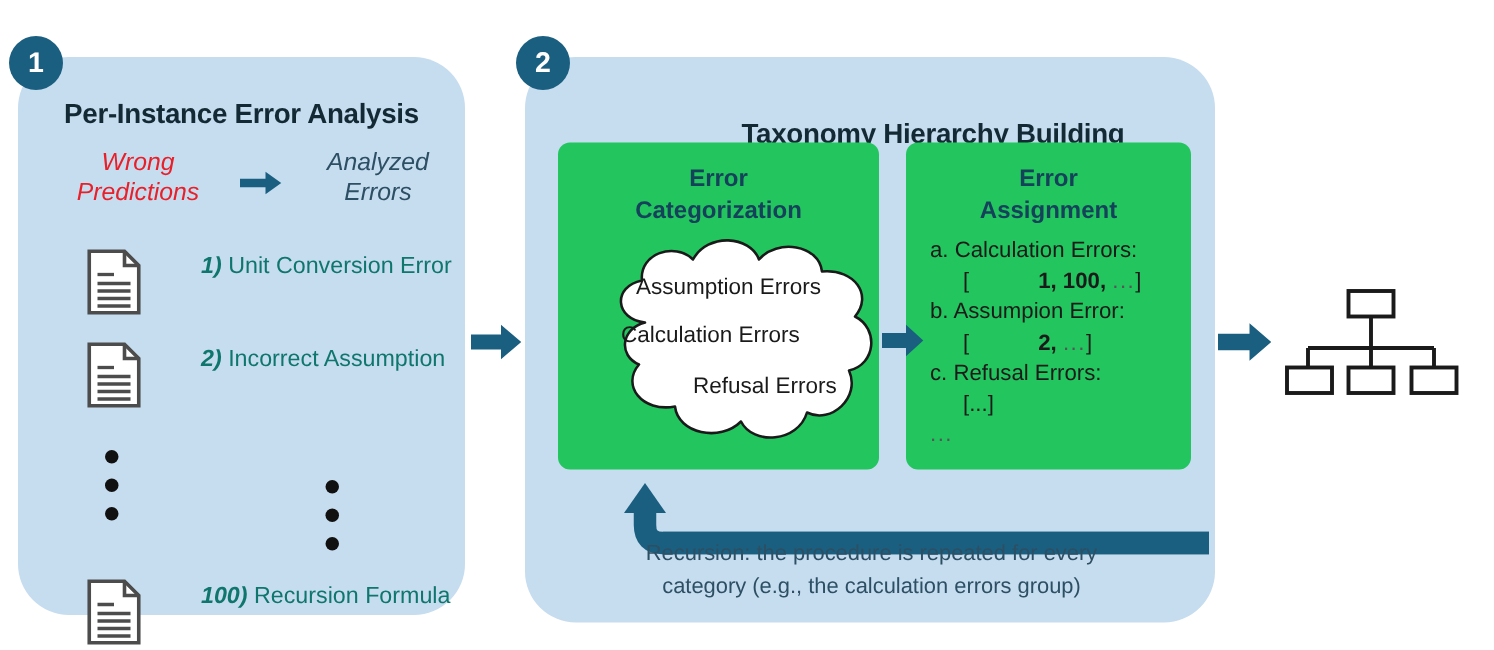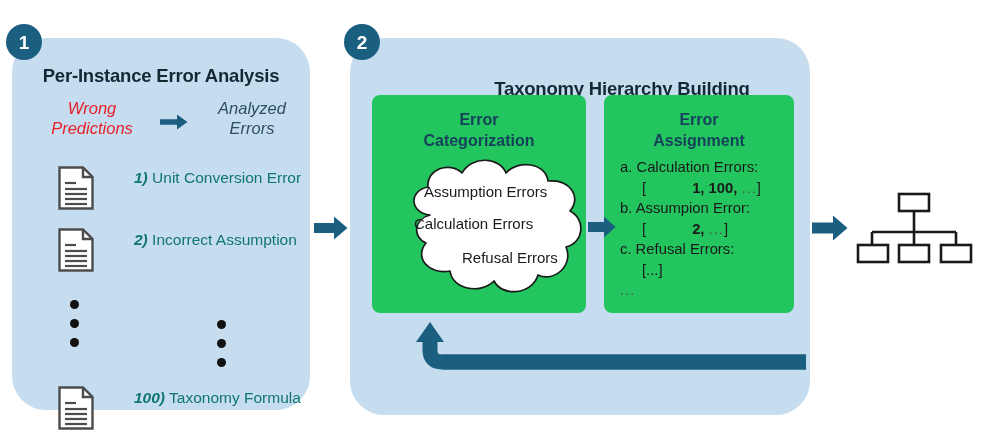"Recursion: the procedure is repeated" div.rec-text { html: none -> <div> <span>Recursion: the procedure is repeated for every</span><br> <span>category (e.g., the calculation errors group)</span> </div> }
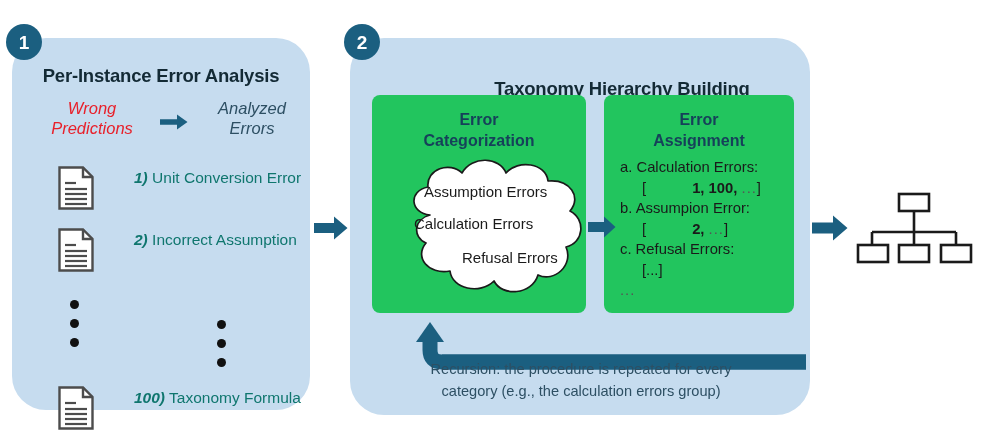"Taxonomy Formula" span { text: Taxonomy -> Recursion }
